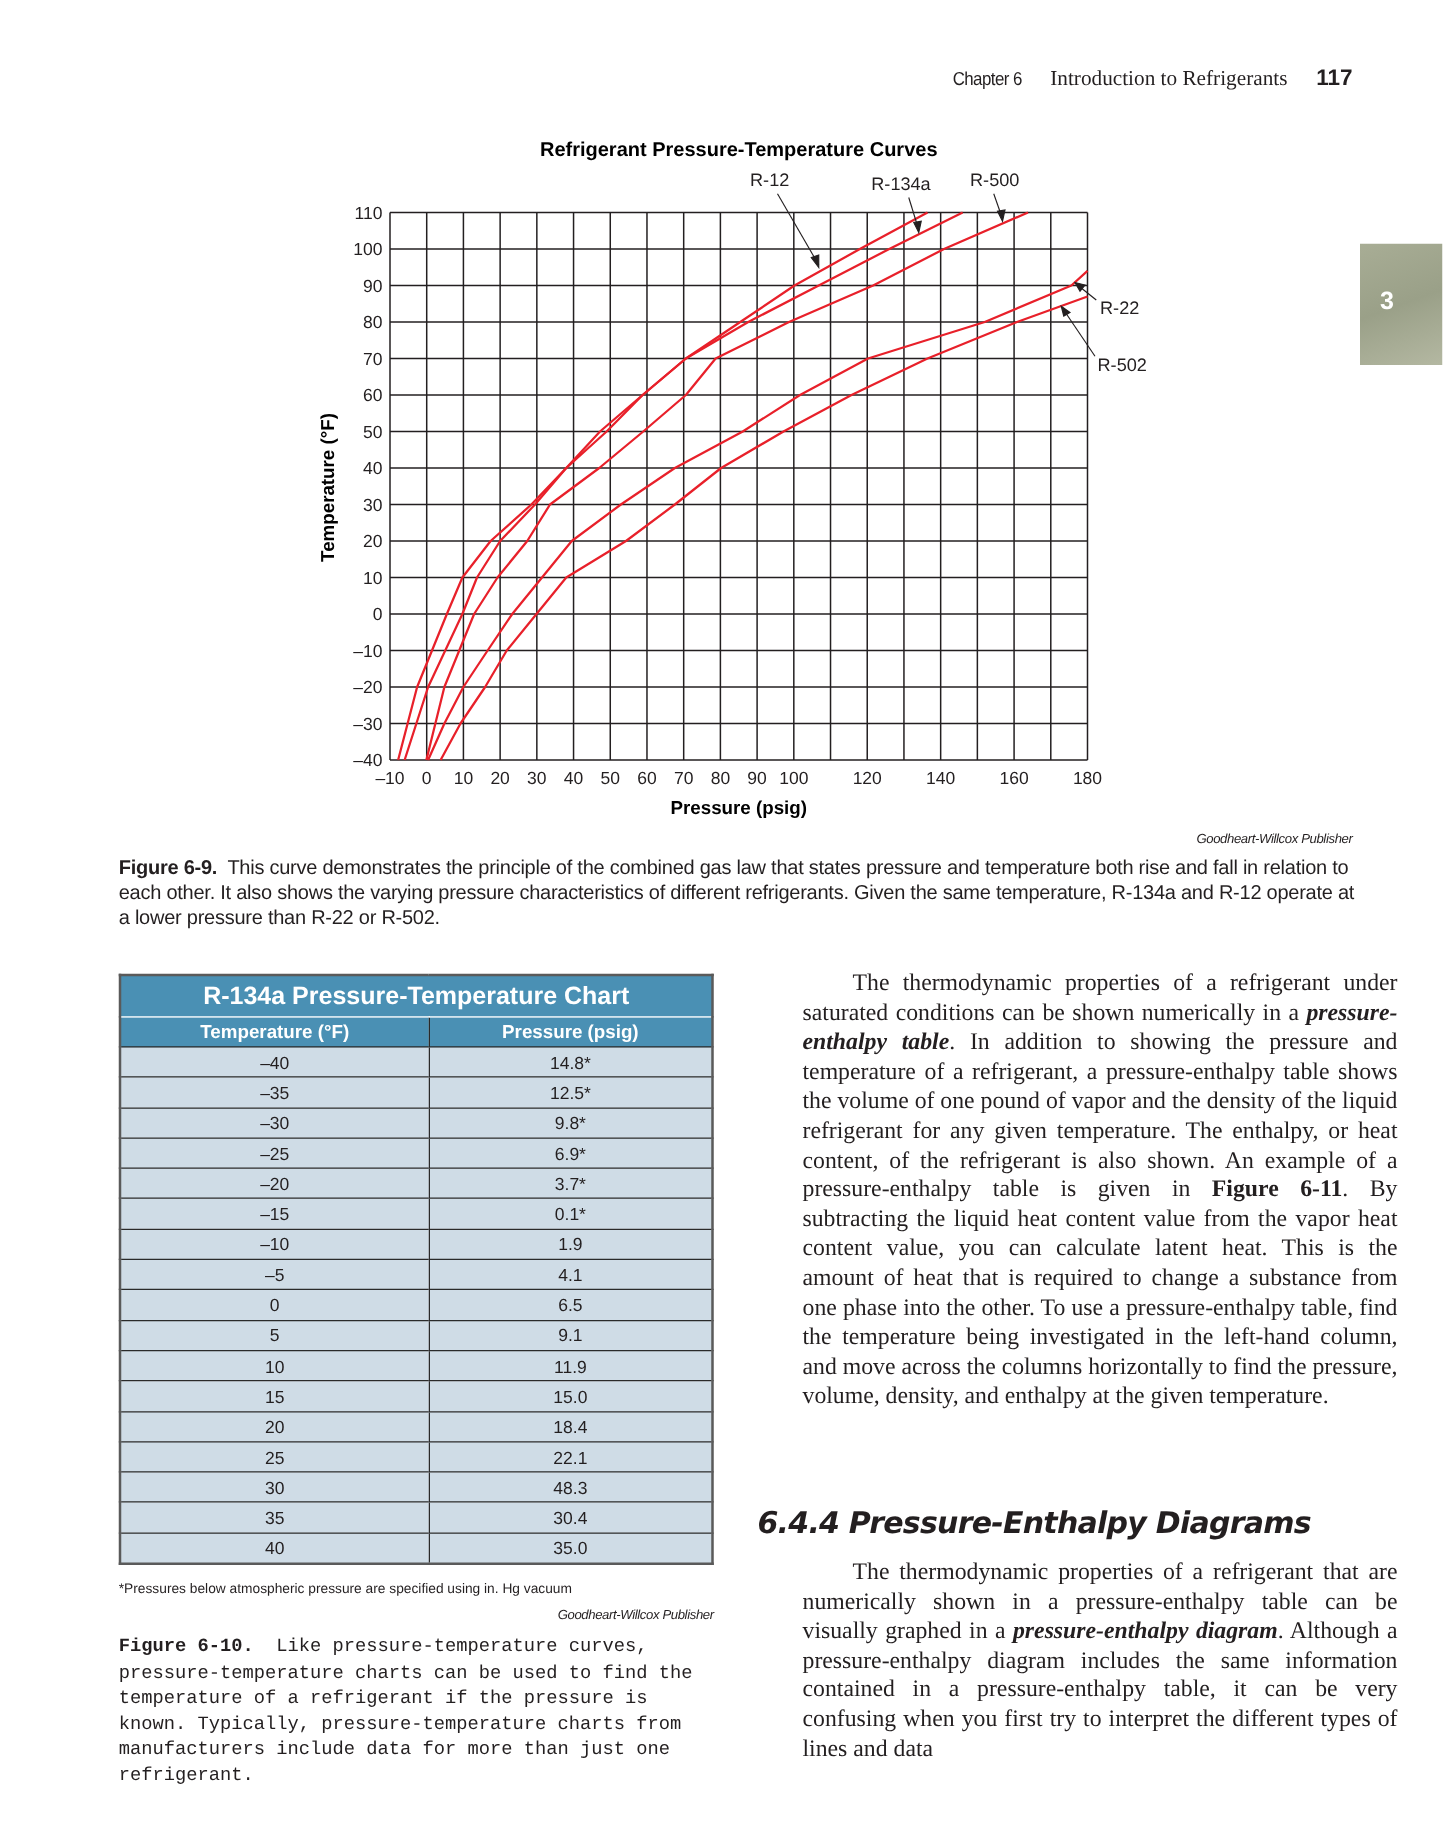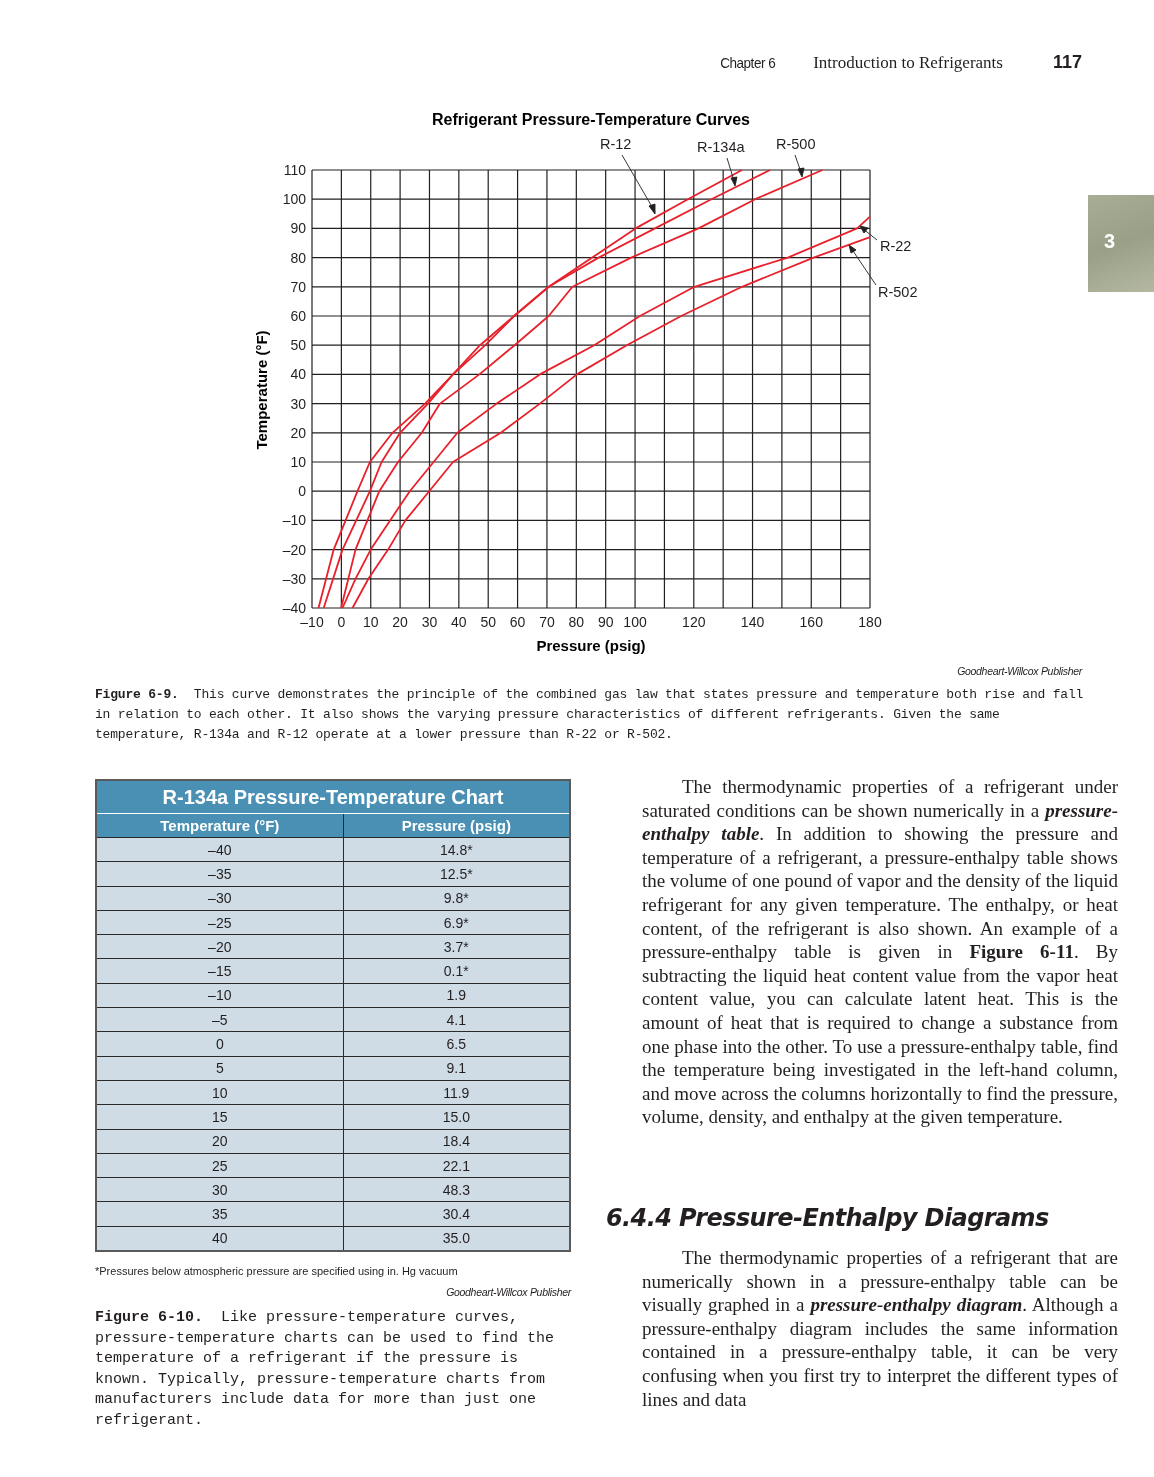"Chapter 6" #running-head { gap: 16px -> 1px }
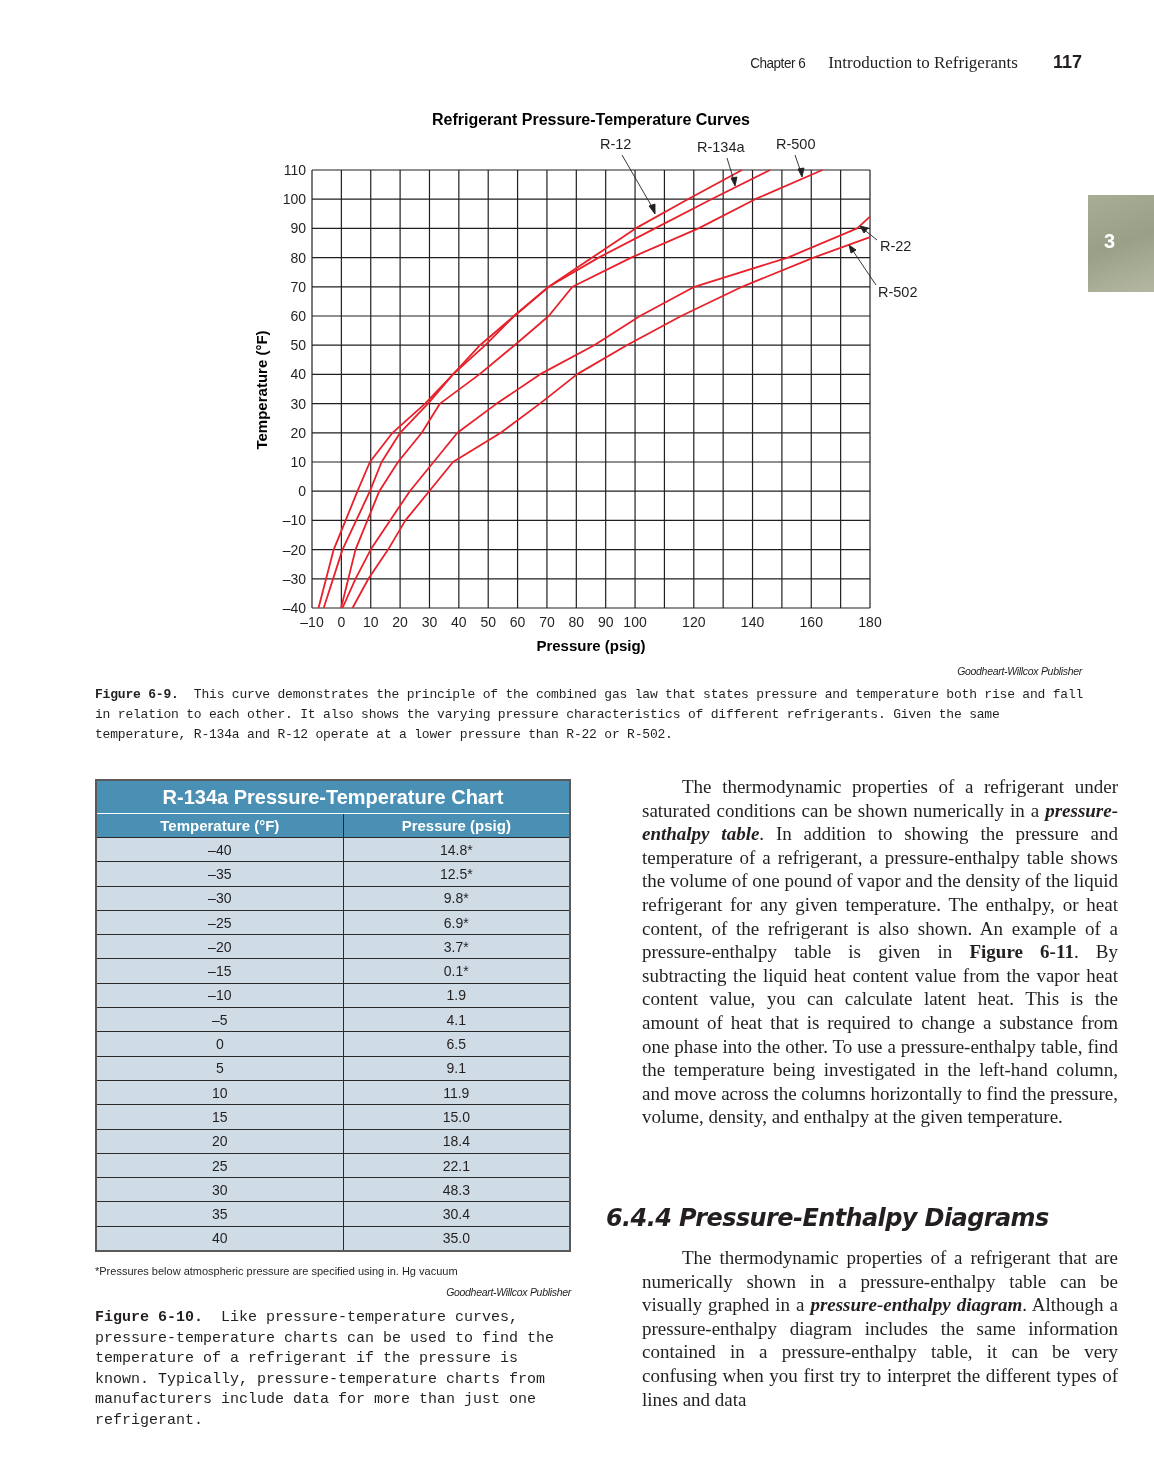"117" #running-head .pg { margin-left: 34px -> 22px }
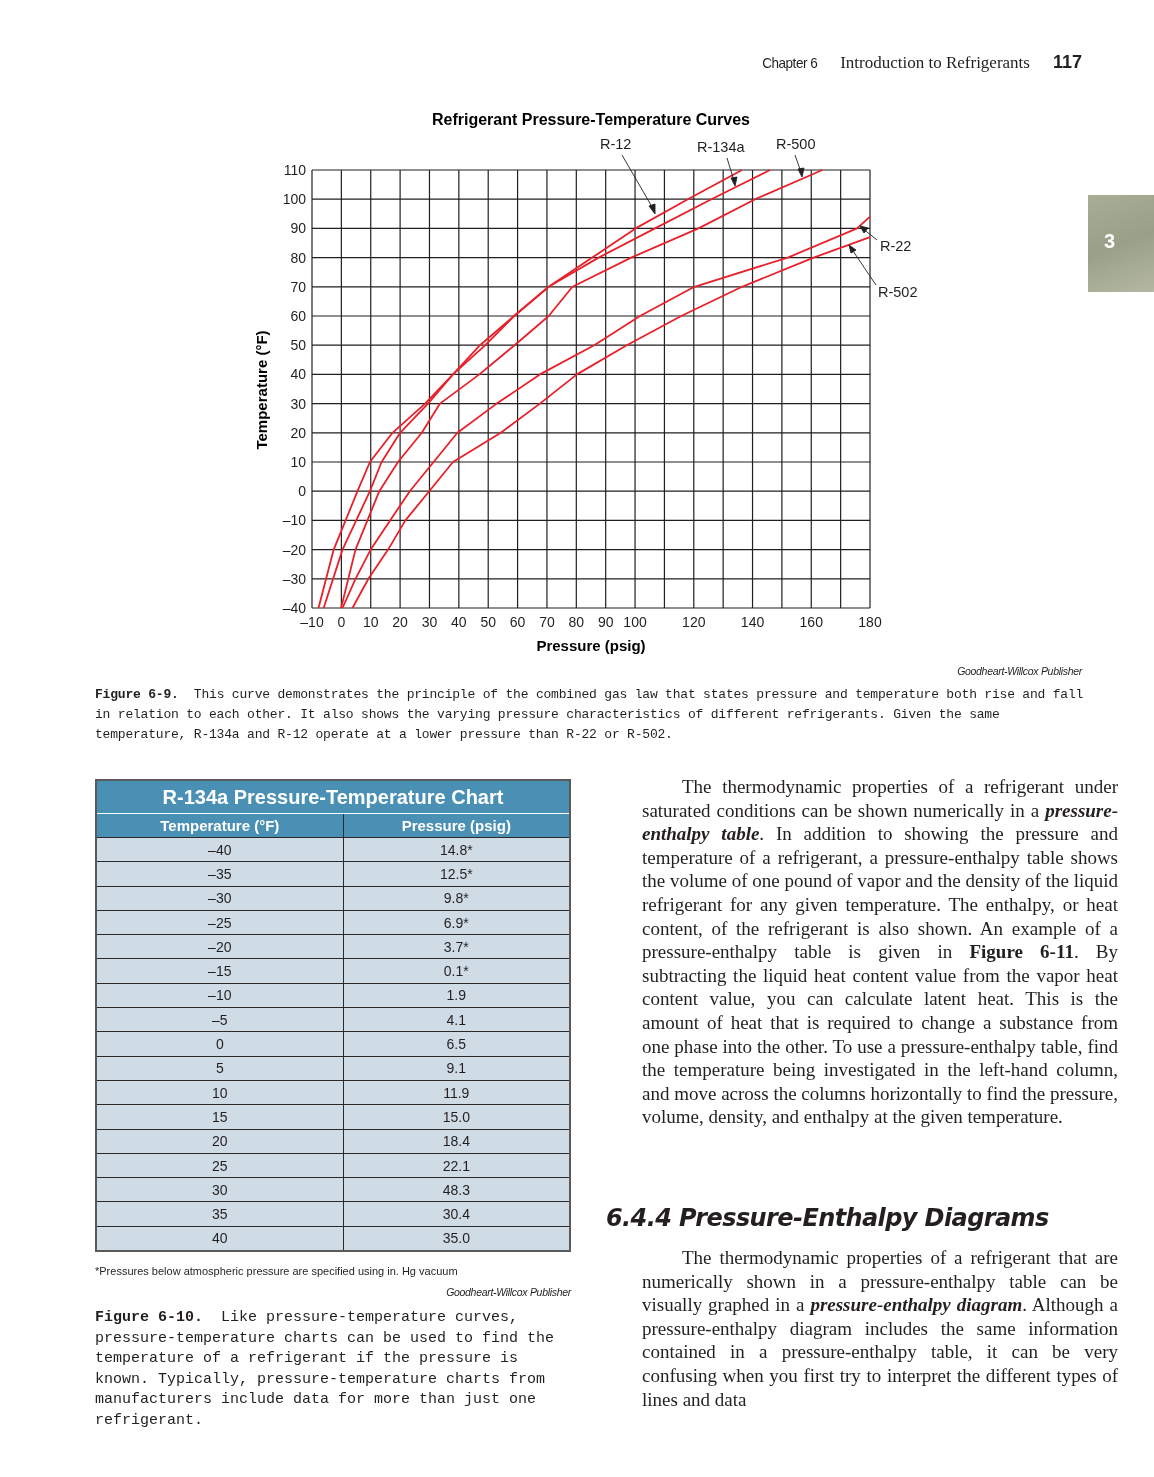"Figure 6-9. This curve demonstrates" #fig9-caption { font-family: Liberation Mono, monospace -> Liberation Sans, sans-serif; font-size: 13px -> 16px }
